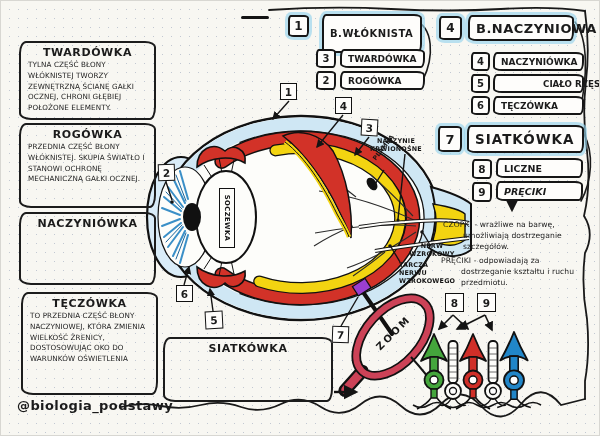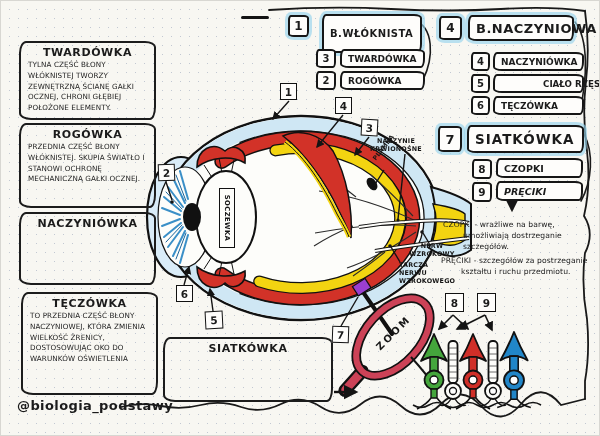"CZOPKI" div.txt { text: CZOPKI -> LICZNE }
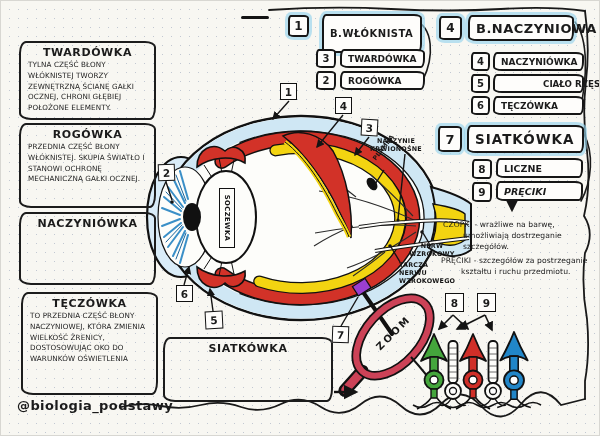"PRĘCIKI - szczegółów za postrzeganie" div.txt { text: szczegółów za postrzeganie -> odpowiadają za dostrzeganie }
